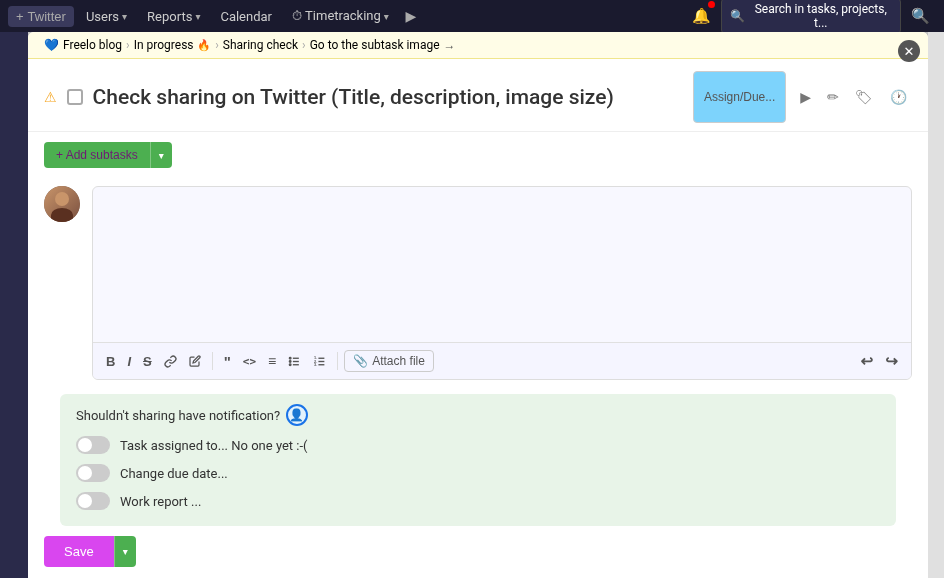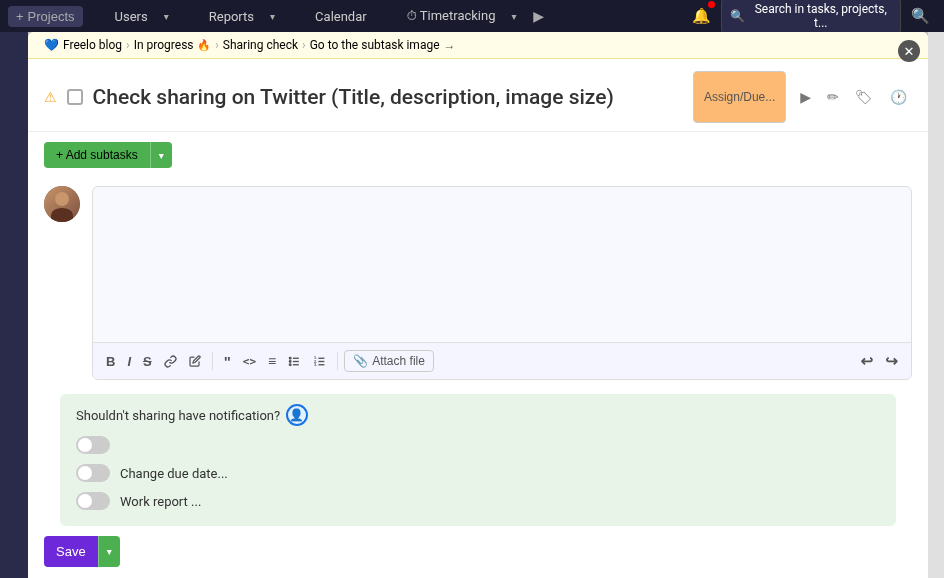"Projects" span { text: Projects -> Twitter }
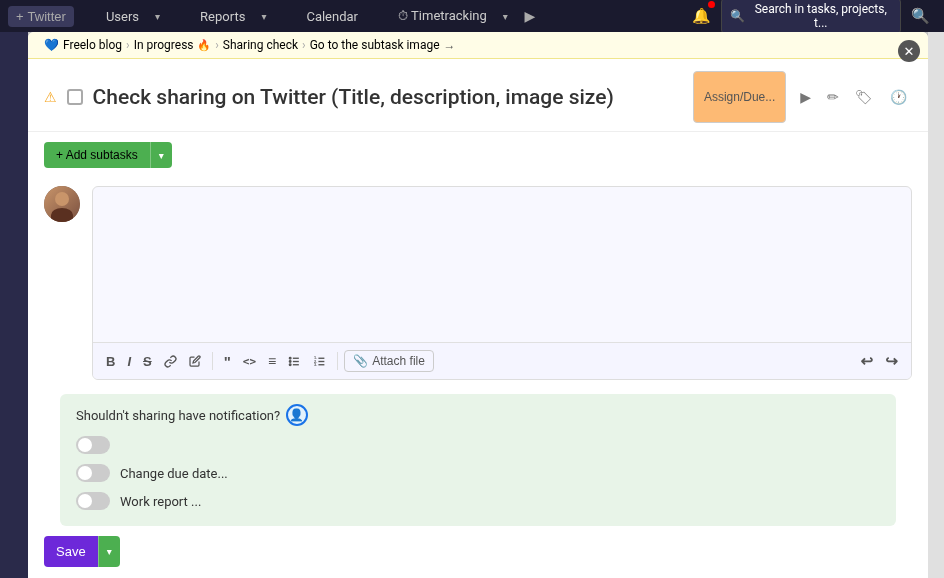"Users" .topbar-item { gap: 16px -> 3px; margin-left: 20px -> none }
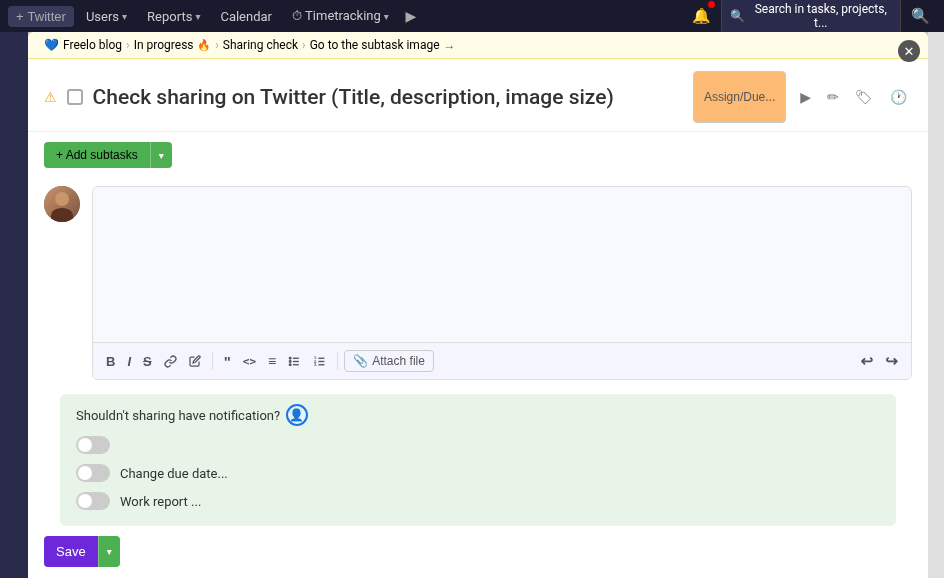"Assign/Due..." .assign-btn { background: #fdba74 -> #7dd3fc }
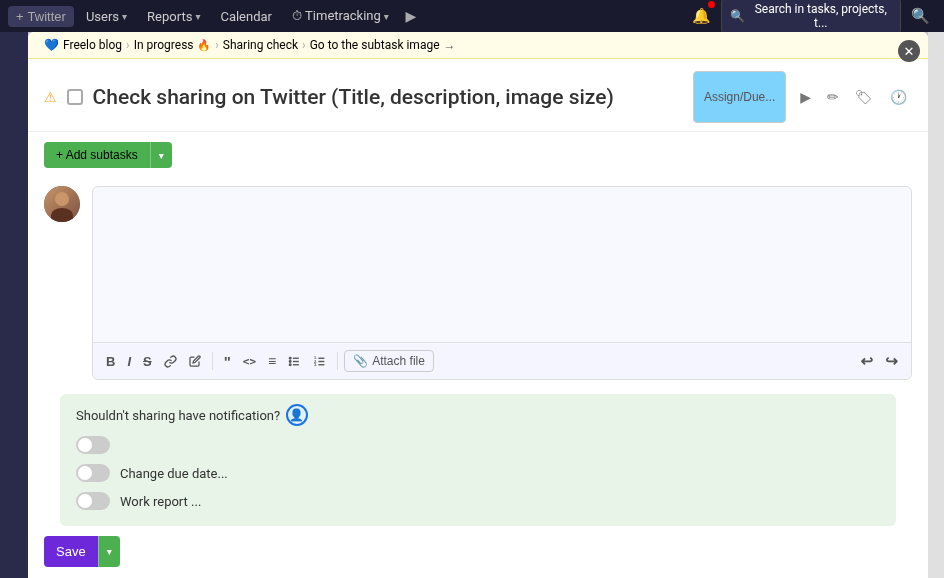"+ Add subtasks" .add-subtasks-btn { color: #000000 -> #701a75 }
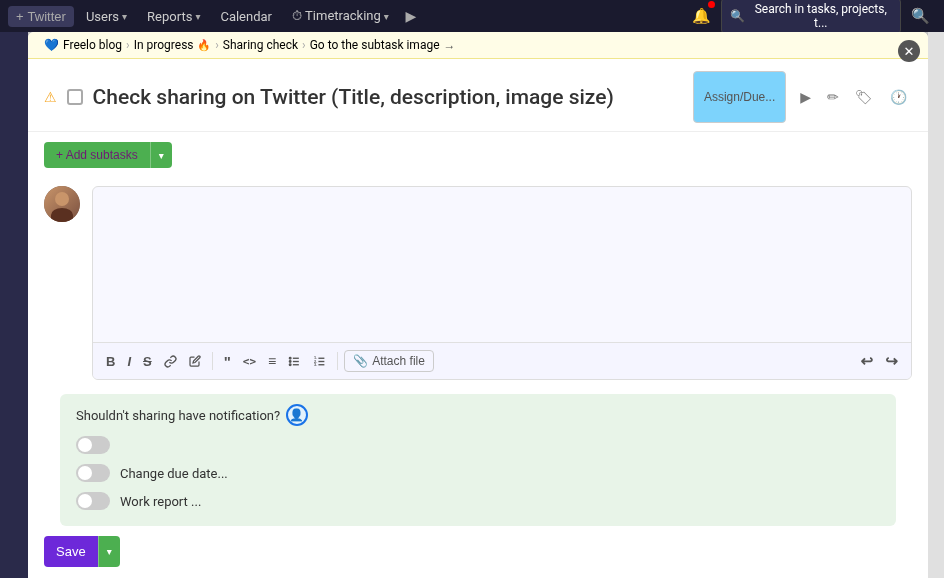"Task assigned to... No one" span.notification-label { html: none -> <span>Task assigned to... No one yet :-(</span> }
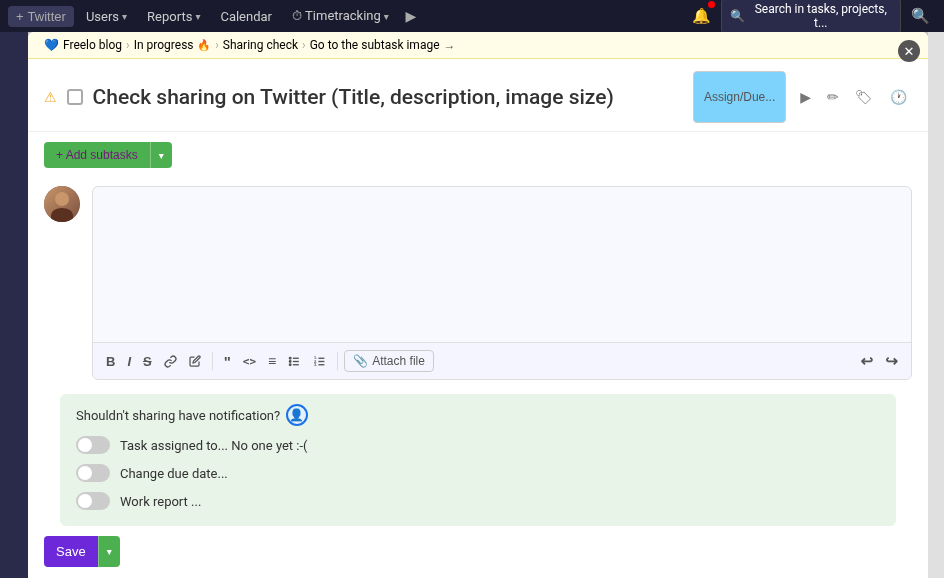"Save" .save-btn { background: #6d28d9 -> #d946ef; padding: 8px 12px -> 8px 20px }
